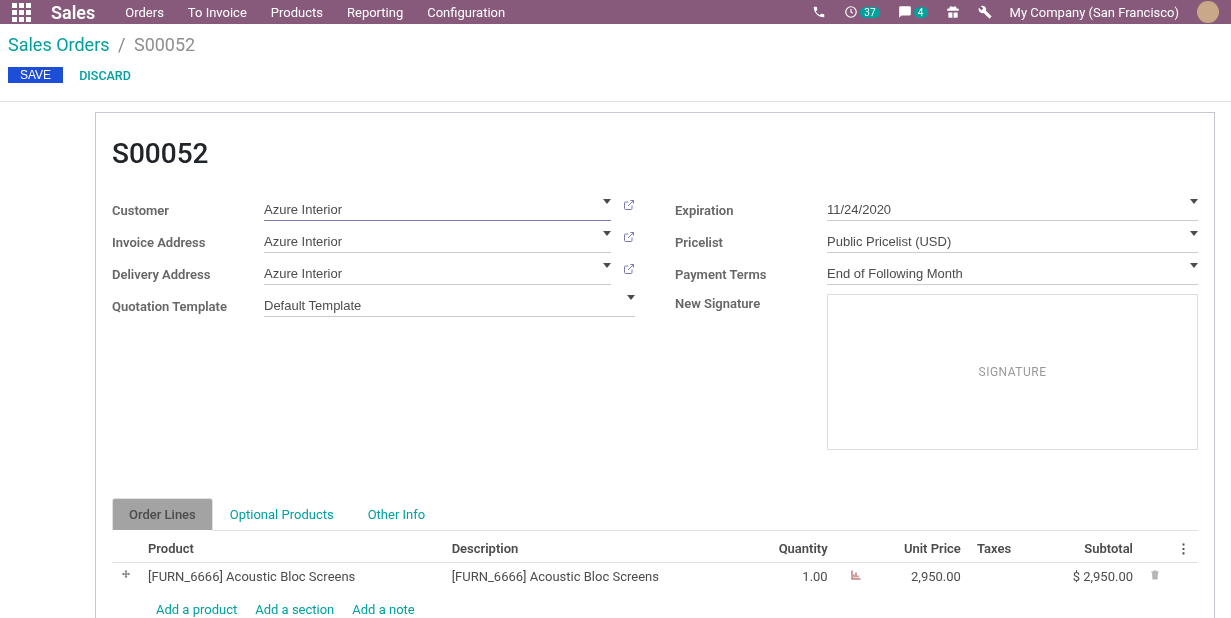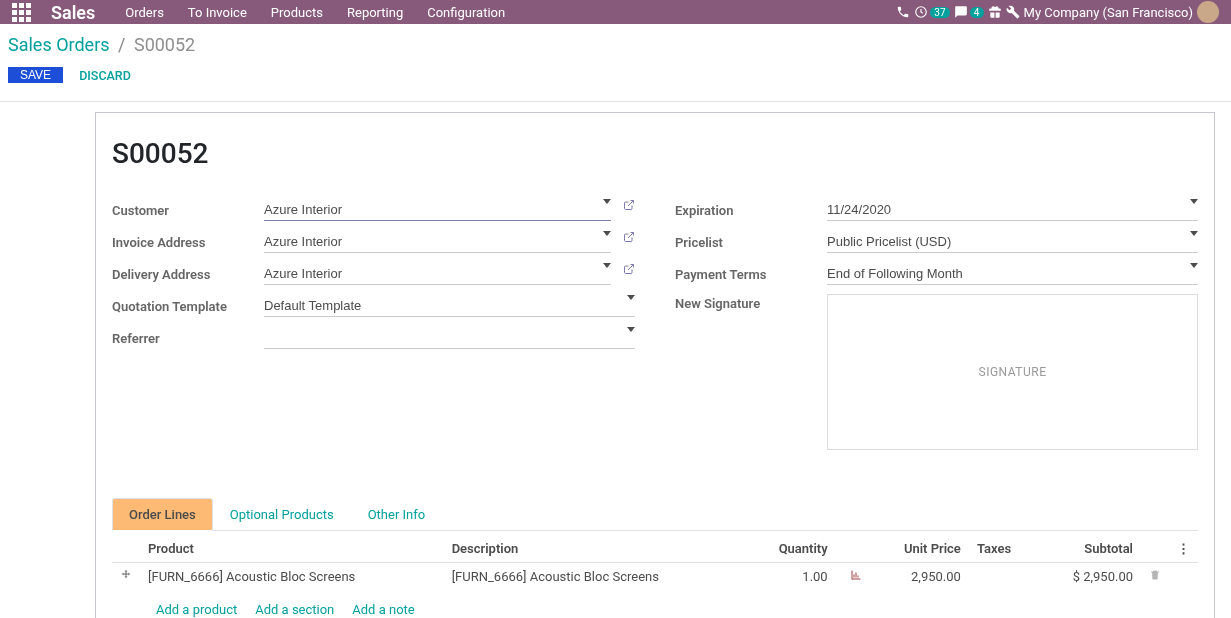"37" .nav-right { gap: 4px -> 18px }
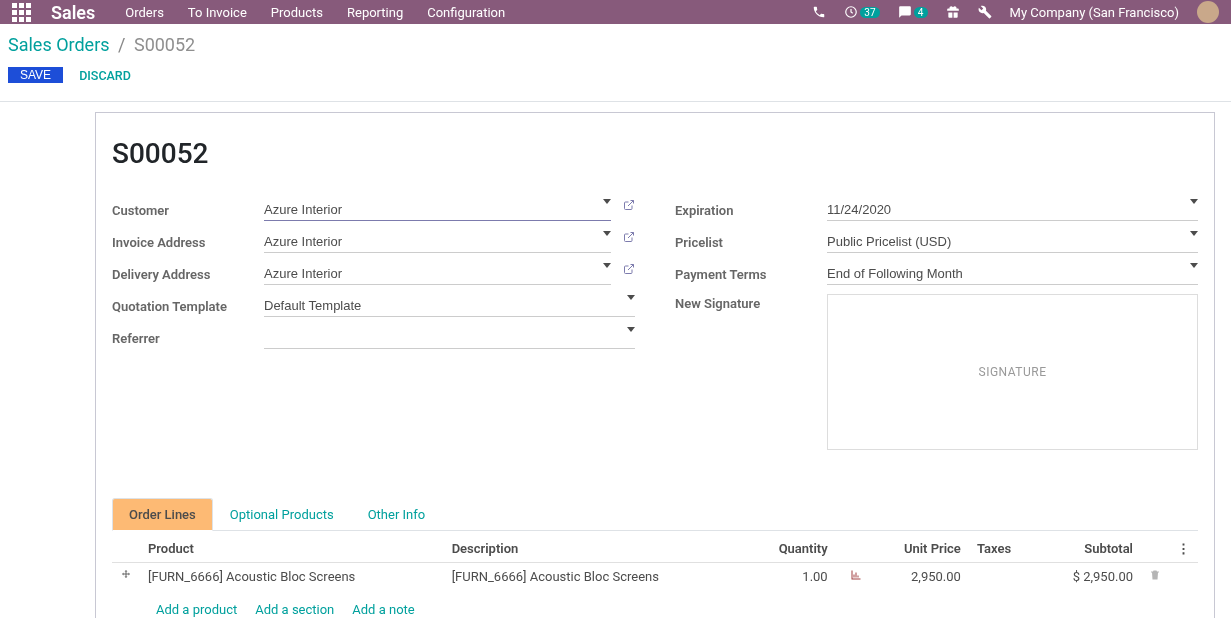"Referrer" div.field-row { html: <div> <div>Referrer</div> <div> <input> <div></div> </div> </div> -> none }
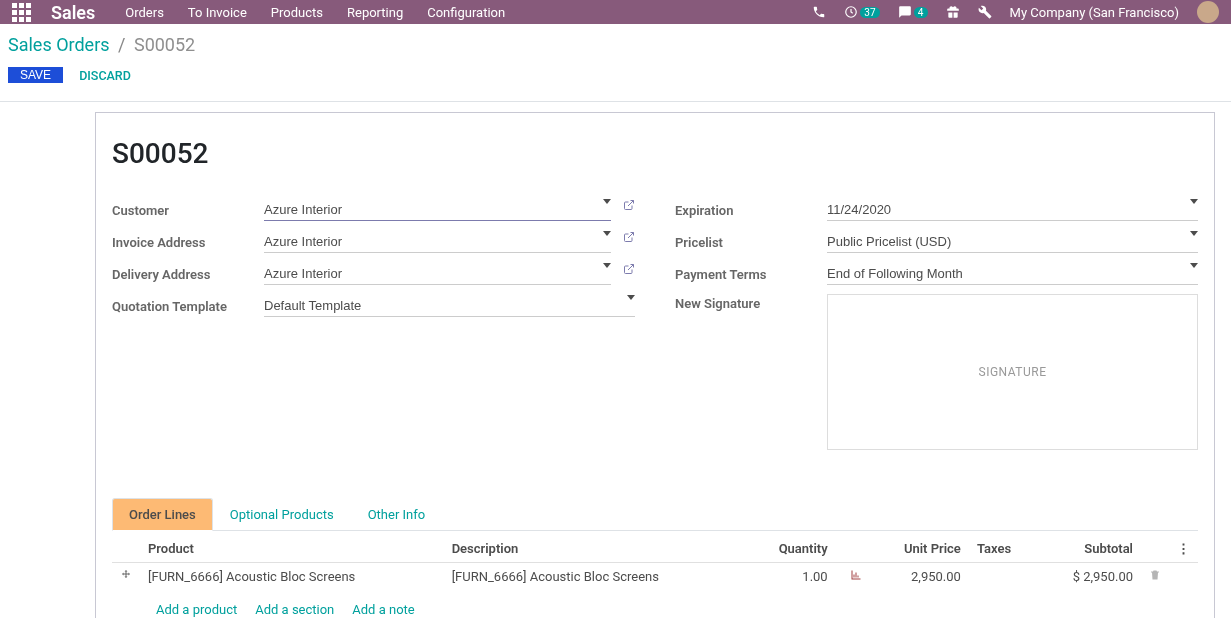"Order Lines" .tab.active { background: #fdba74 -> #a3a3a3 }
